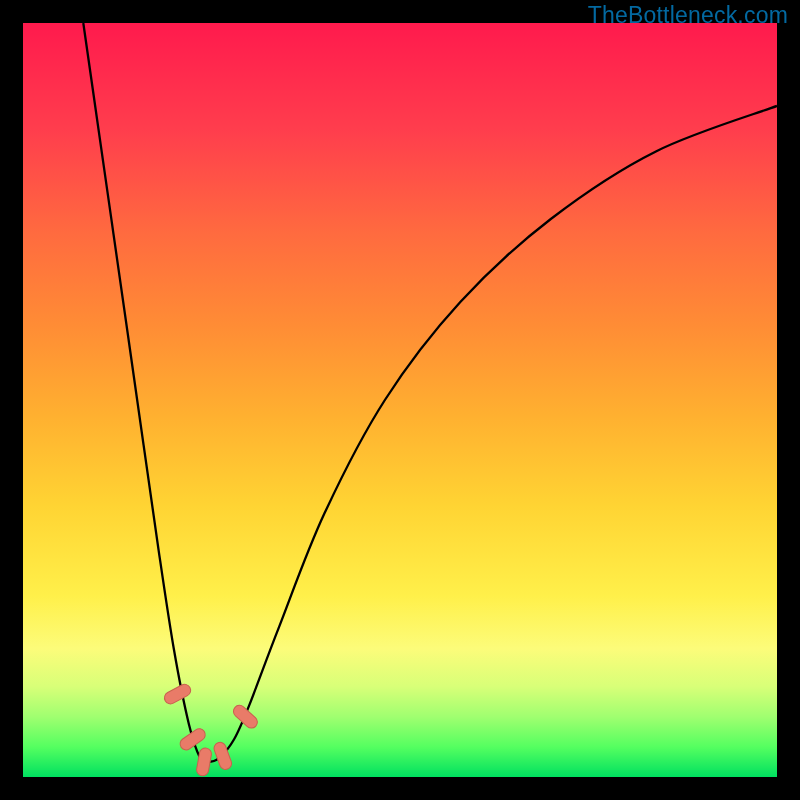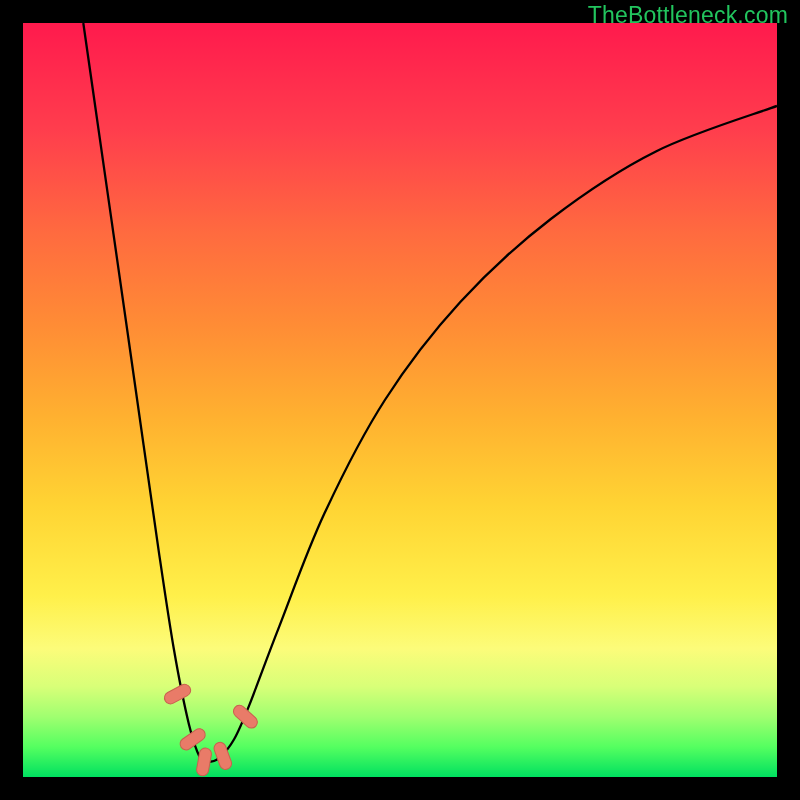"TheBottleneck.com" .watermark { color: #22c55e -> #0369a1 }
